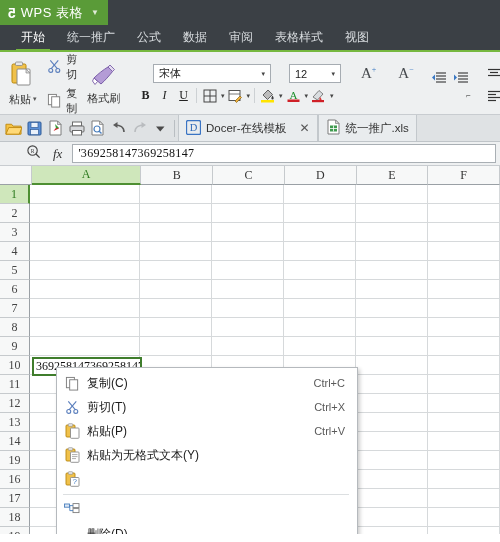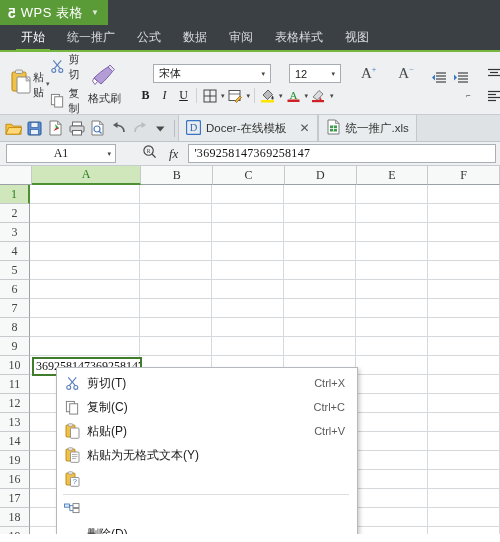"粘贴" .paste-col { align-items: center -> flex-start; flex-direction: row -> column }
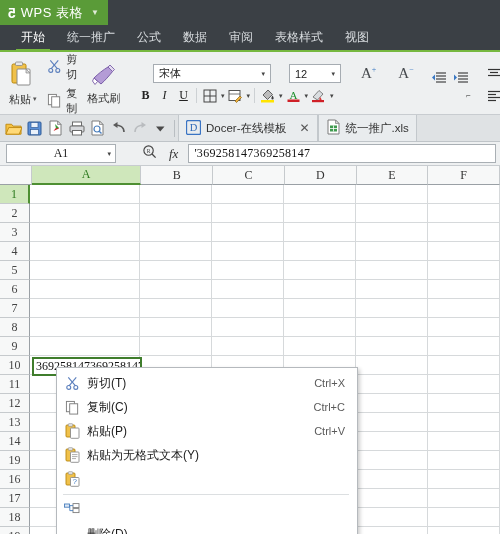"A1" div.namebox { html: <div> <span>A1</span> <span>▾</span> </div> -> none }
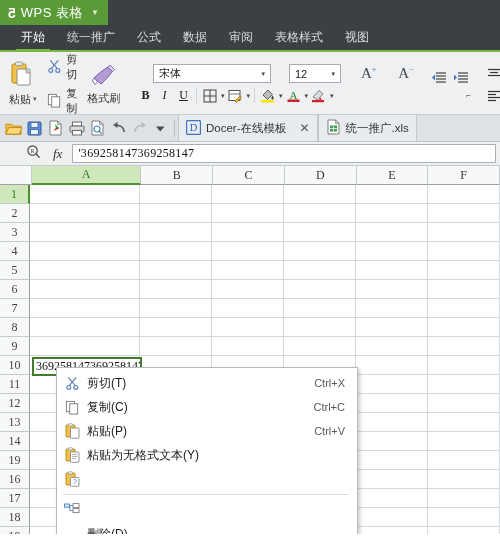"剪切(T)" div.mi { order: before "复制(C)" -> after "复制(C)" }
